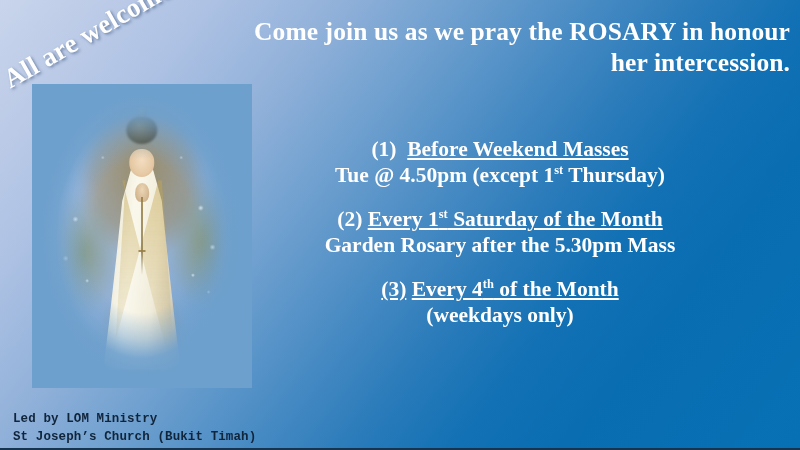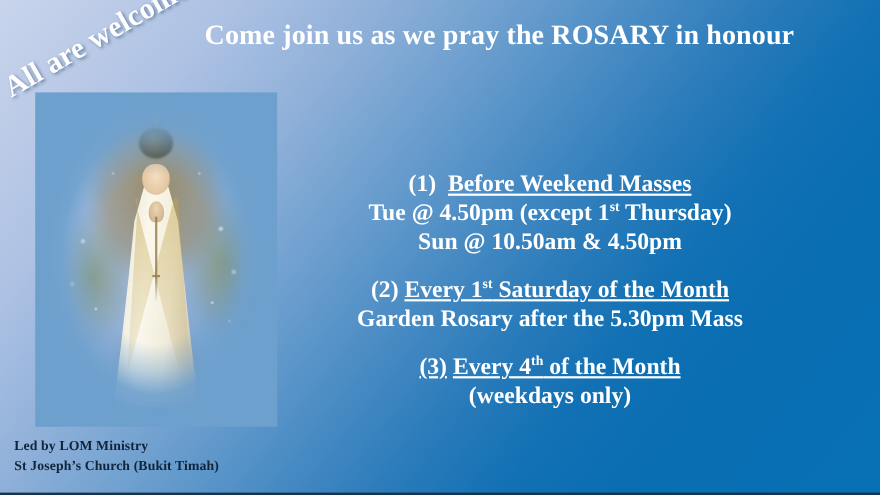"Come join us as we" #headline { text-align: left -> right }
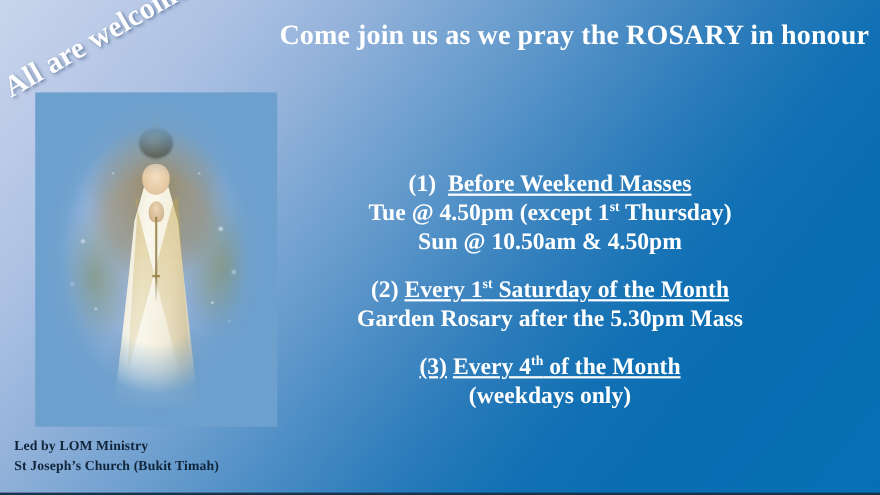"her intercession." div { html: none -> <div>her intercession.</div> }
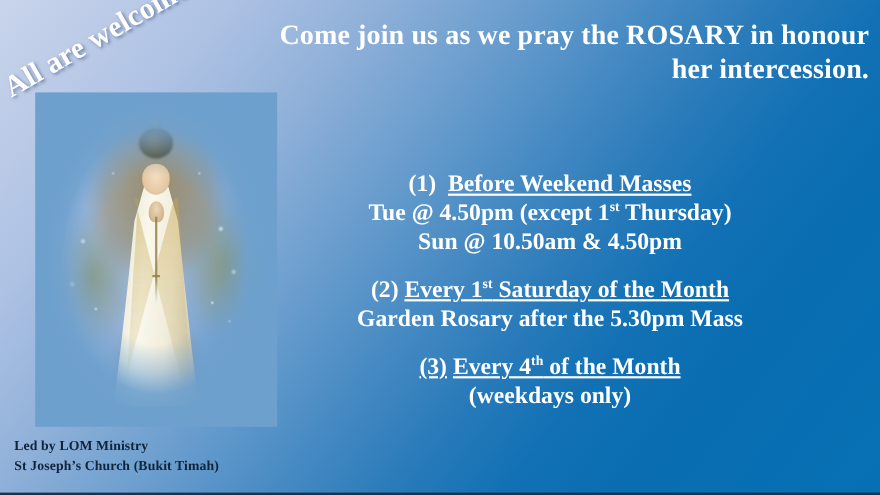"(1) Before Weekend Masses" #schedule { top: 154px -> 136px }
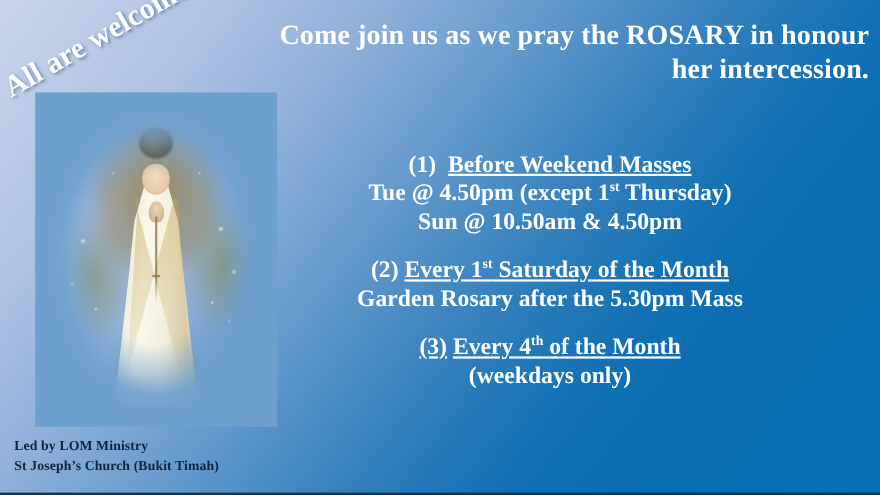"Sun @ 10.50am & 4.50pm" div.sched-line { html: <div>Sun @ 10.50am &amp; 4.50pm</div> -> none }
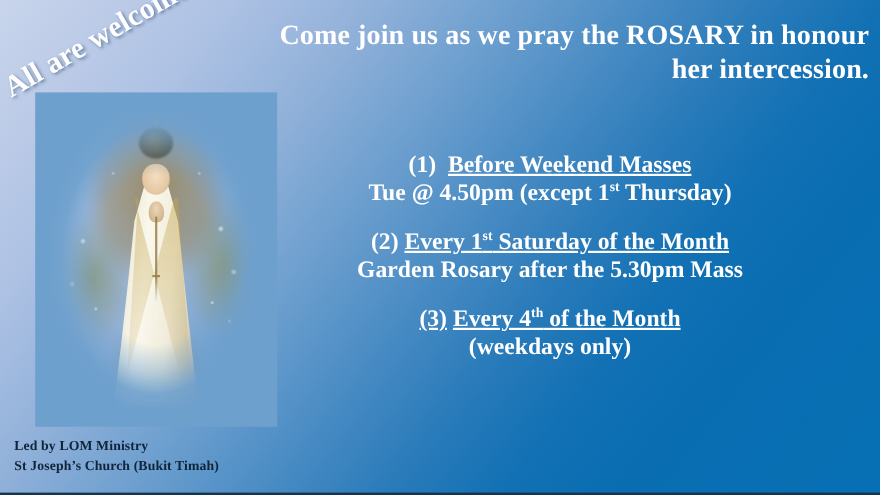"Led by LOM Ministry" #credit { bottom: 16px -> 2px; font-family: Liberation Serif, serif -> Liberation Mono, monospace }
